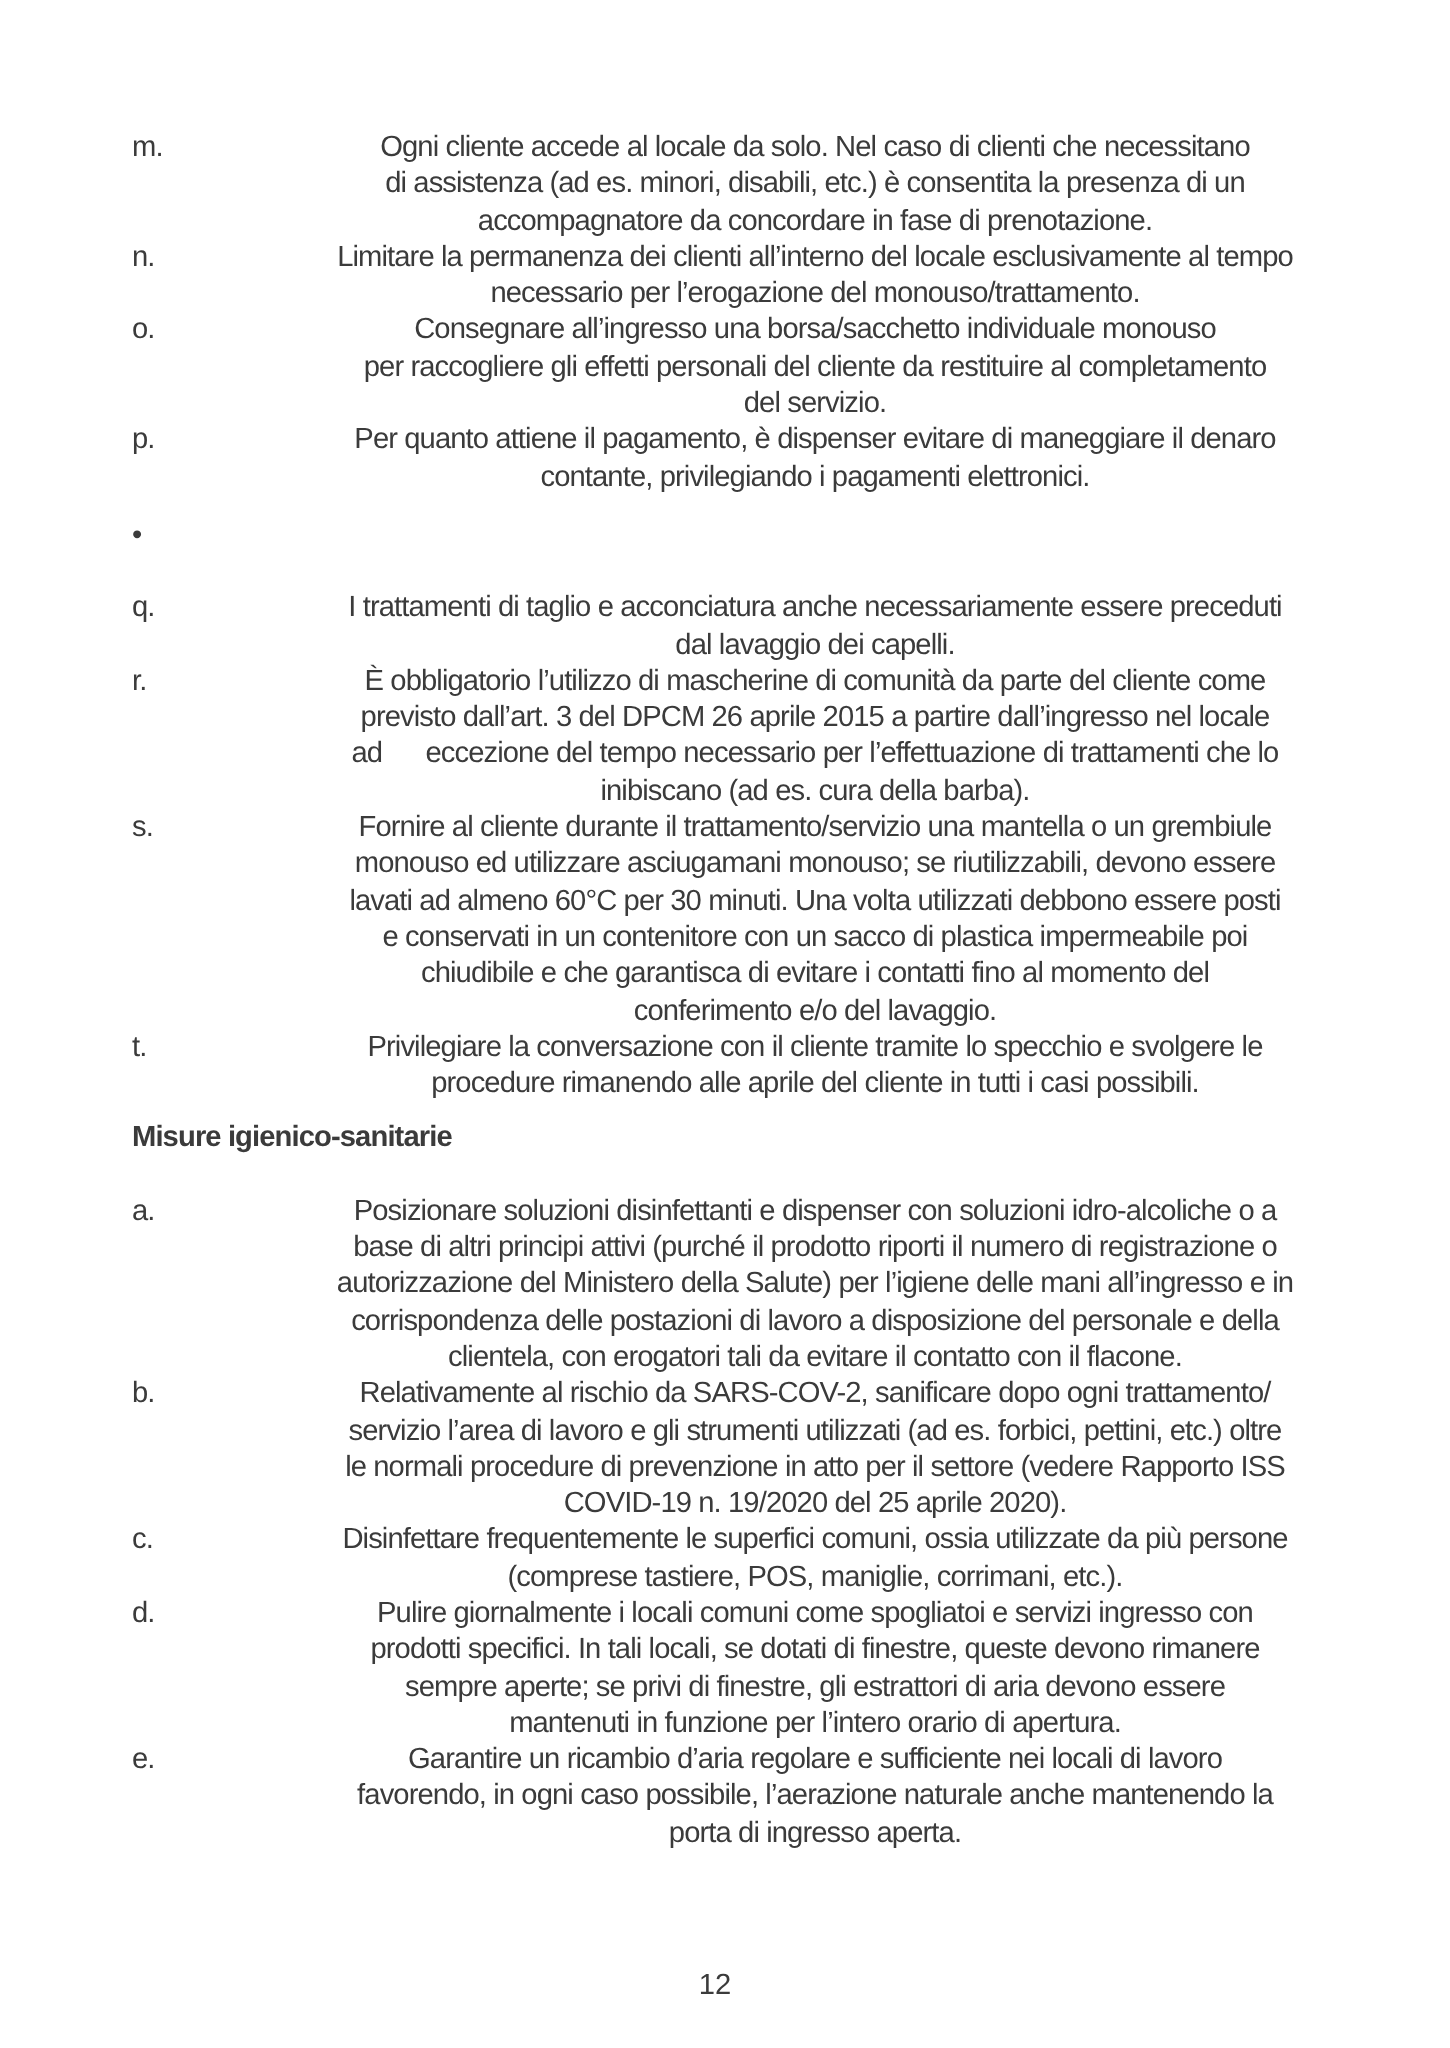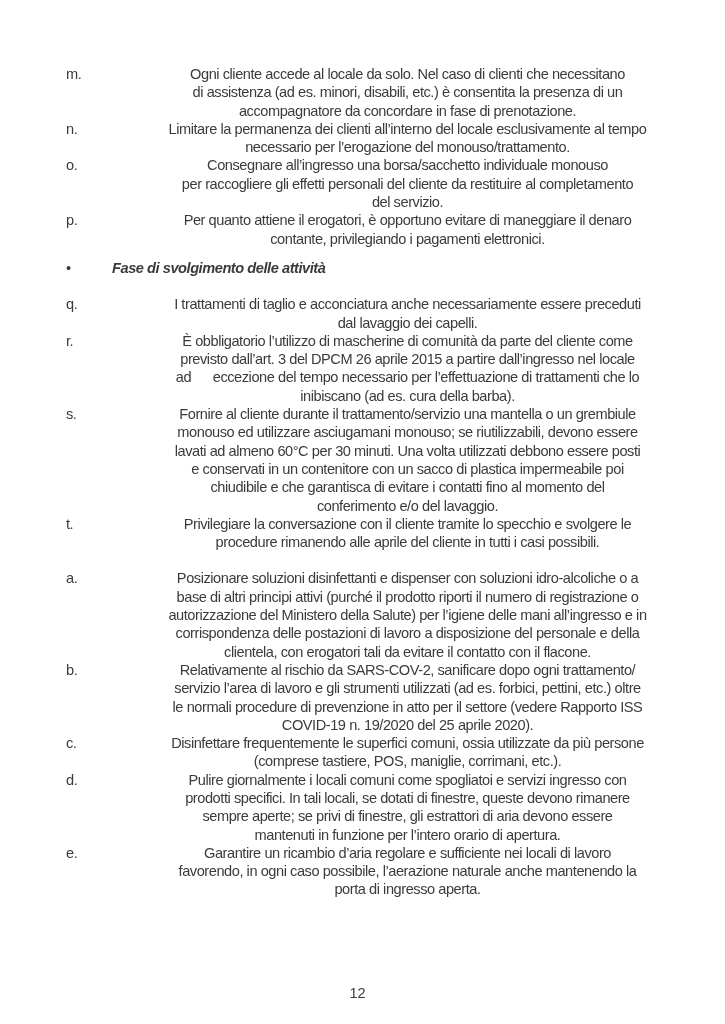"Per quanto attiene il erogatori," span.txt { text: erogatori, è opportuno -> pagamento, è dispenser }
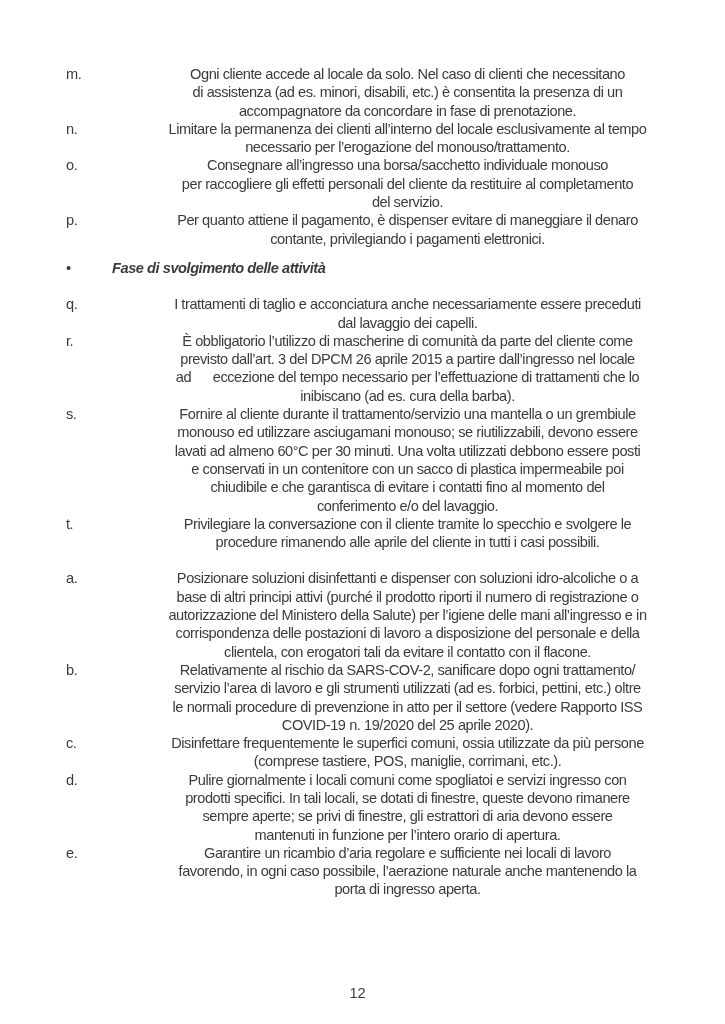"Fase di svolgimento delle attività" span.hdr-txt { html: <span>Fase di svolgimento delle attività</span> -> none }
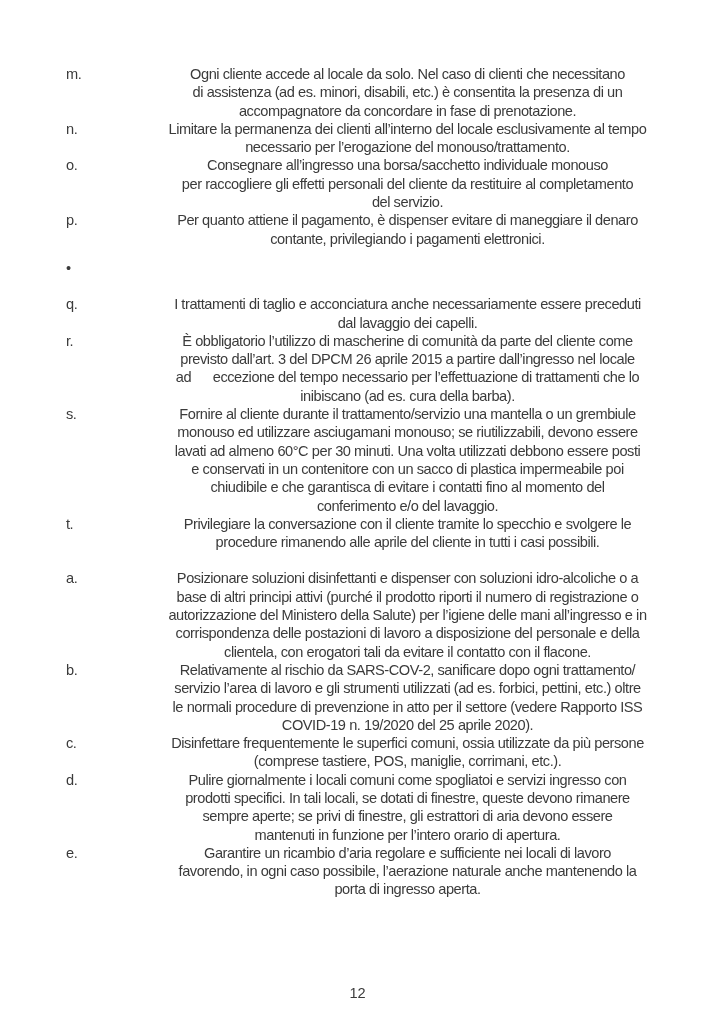"Misure igienico-sanitarie" div.heading { html: none -> <div>Misure igienico-sanitarie</div> }
